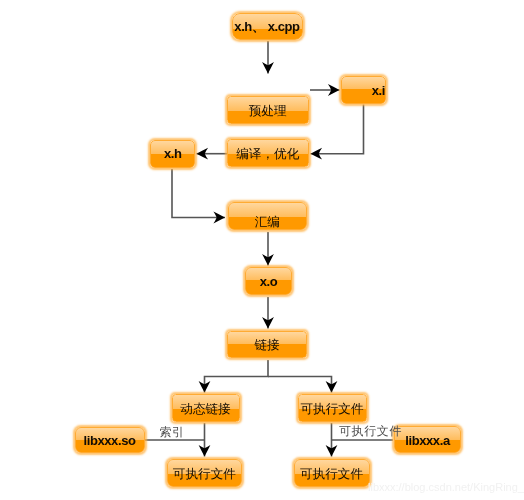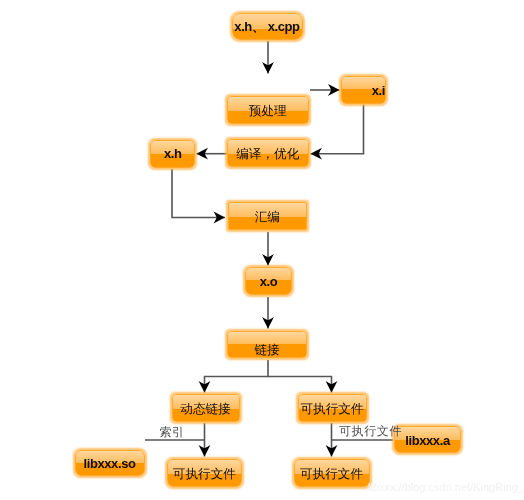"汇编" div.node { align-items: none -> flex-end; border-radius: 1px -> 6px }
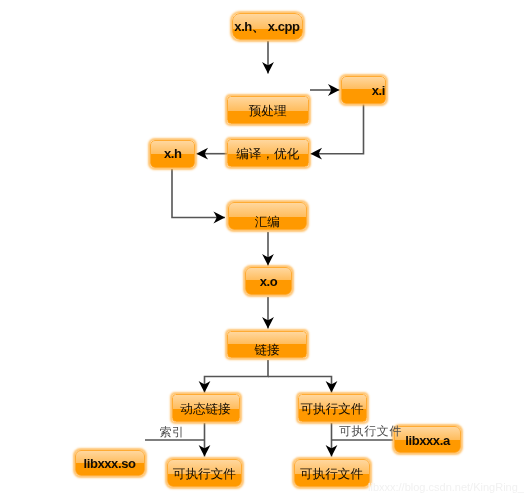"链接" div.node { align-items: flex-end -> none }
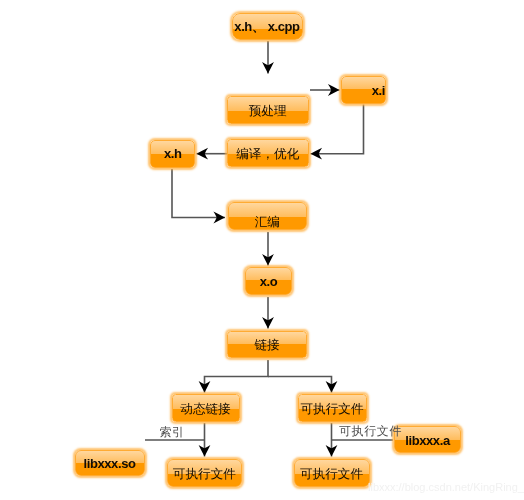"libxxx.so" div.node { margin-top: 23px -> none }
